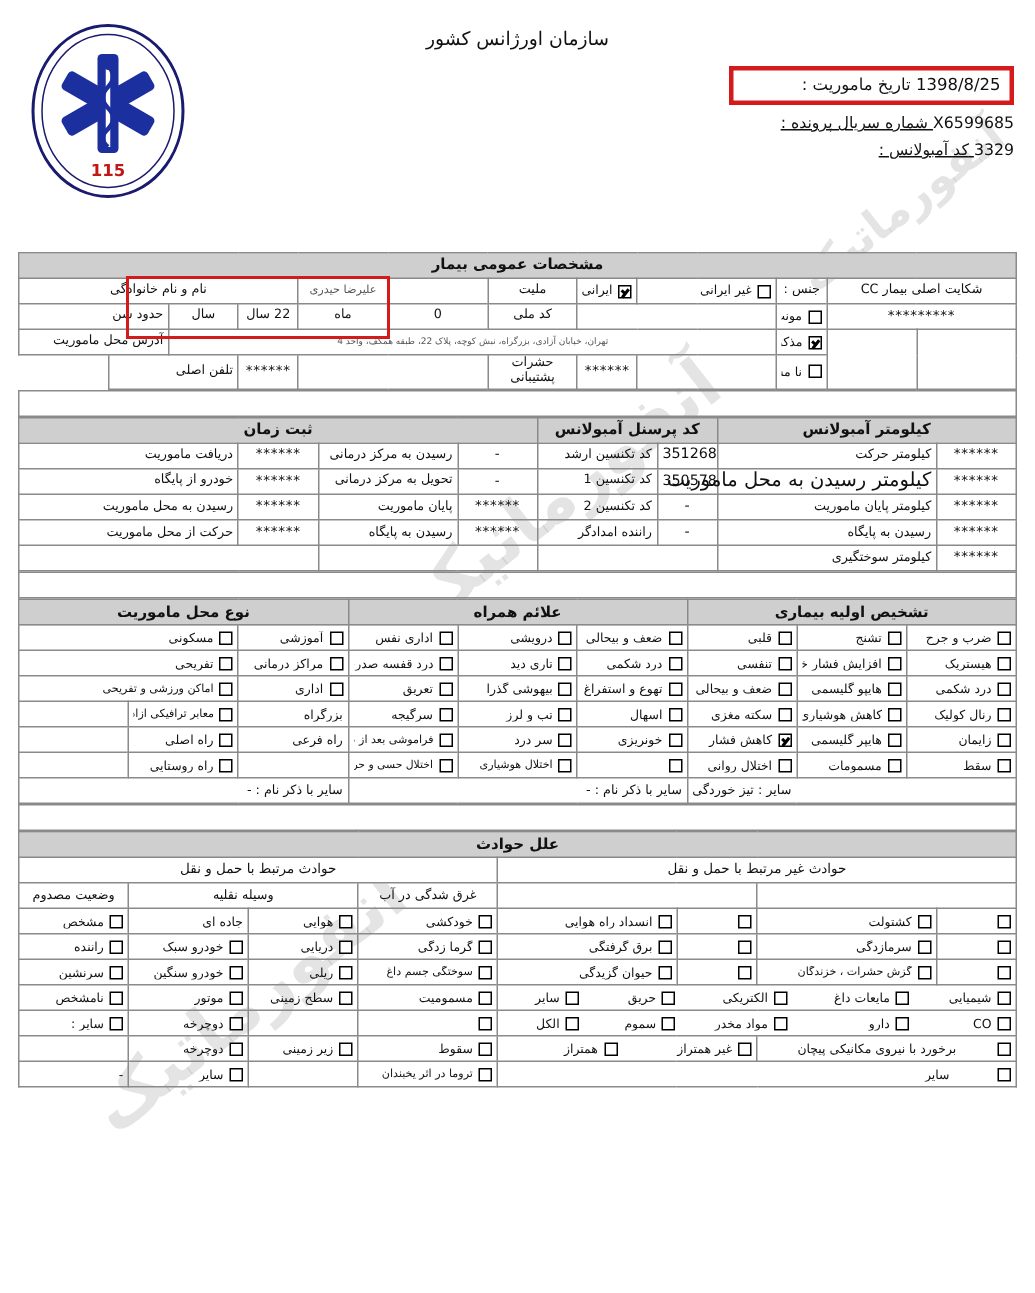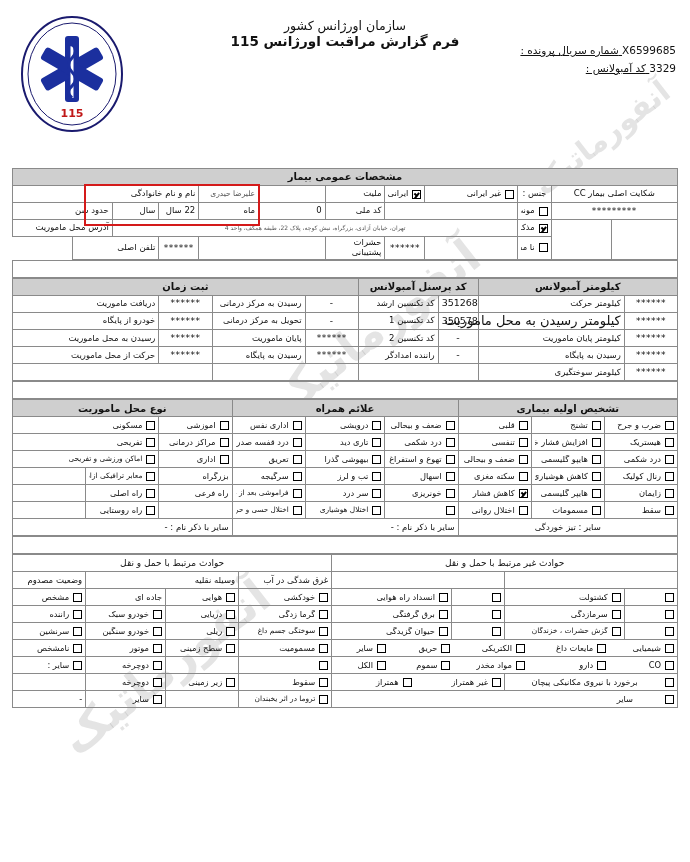"سازمان اورژانس کشور" .head-center .l1 { margin-bottom: none -> 10px }
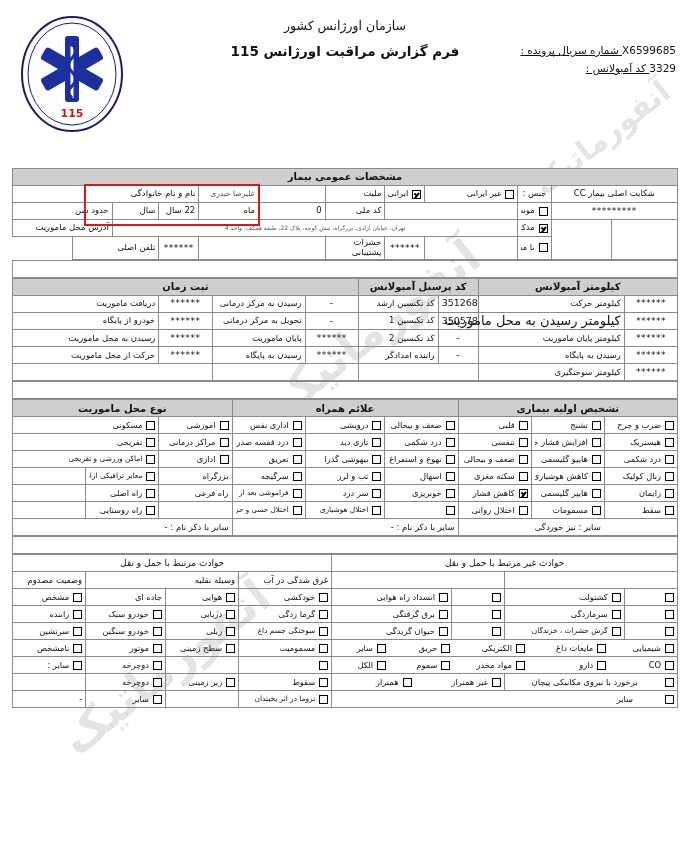"فرم گزارش مراقبت اورژانس 115" div.l3 { html: <div>فرم گزارش مراقبت اورژانس 115</div> -> none }
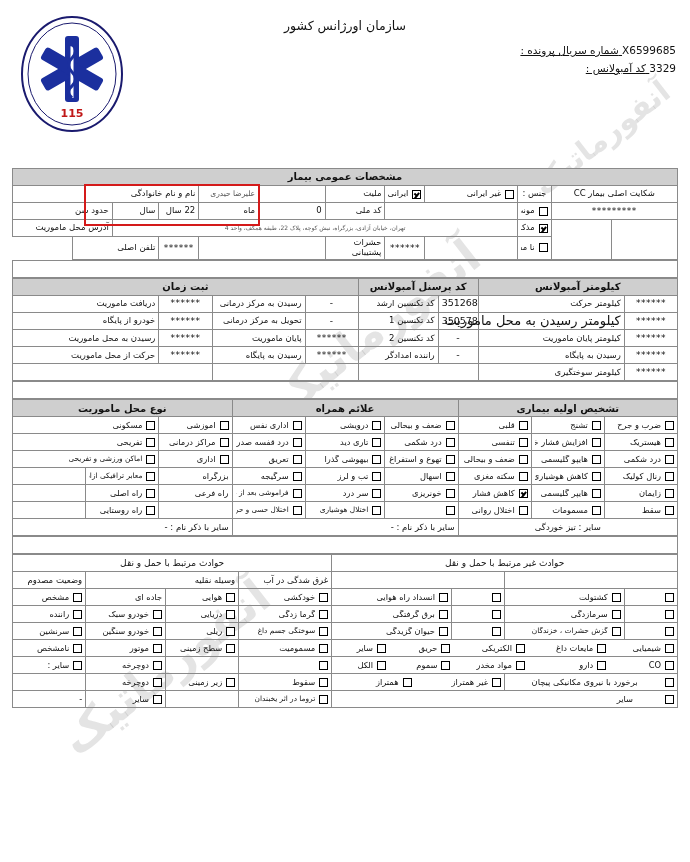"1398/8/25 تاریخ ماموریت :" div.mission-date-box { html: none -> <div> <span>1398/8/25</span> <span>تاریخ ماموریت :</span> </div> }
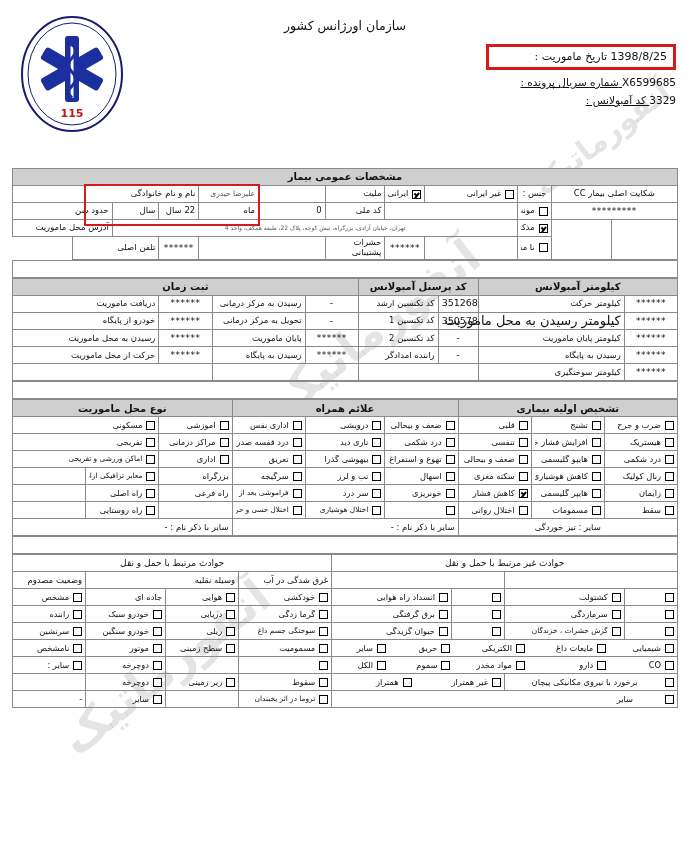"نام و نام خانوادگی" td.lbl { text-align: right -> center }
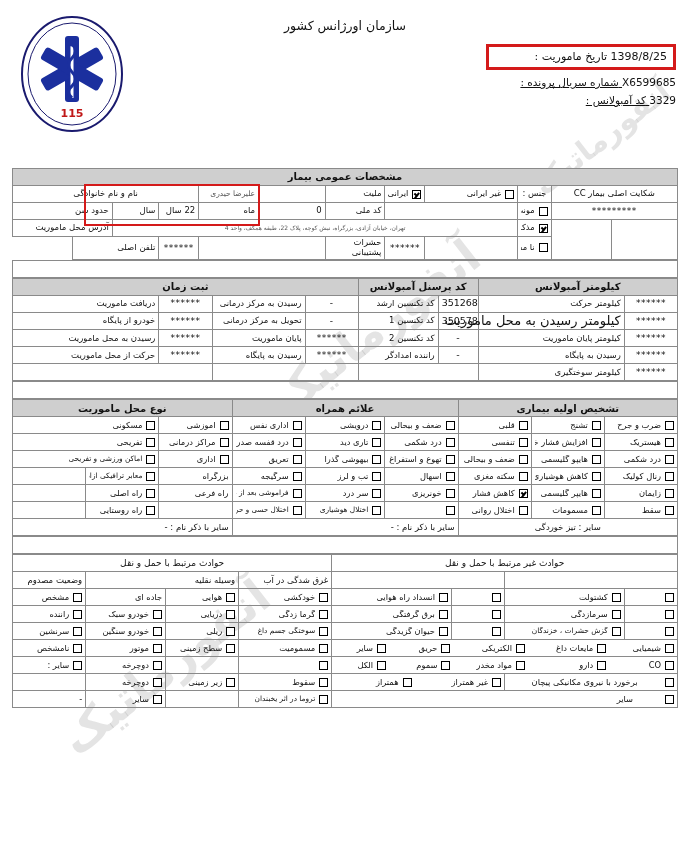"علیرضا حیدری" .lblc { text-align: right -> center }
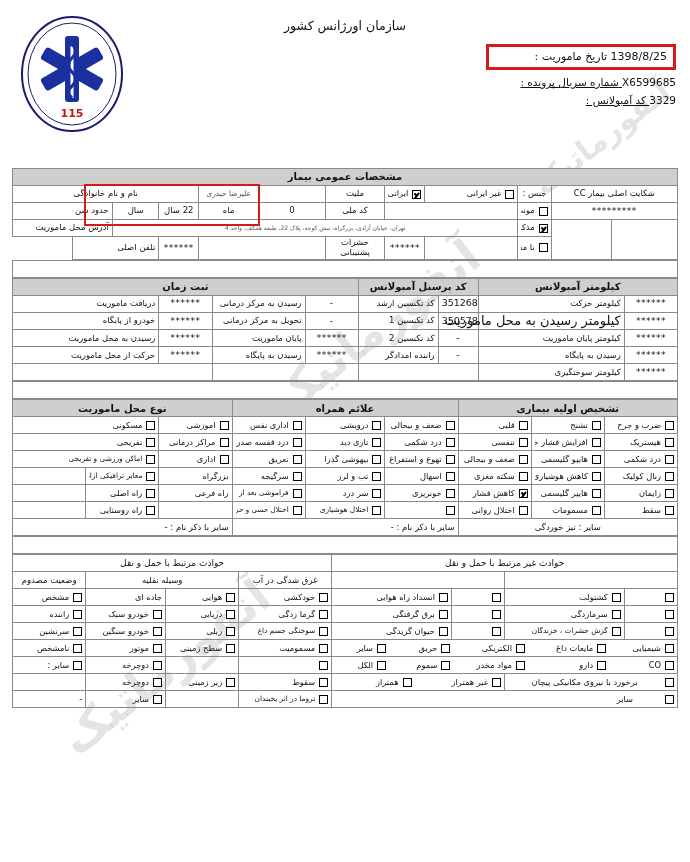"سایر : تیز خوردگی" td.freetxt { text-align: center -> left }
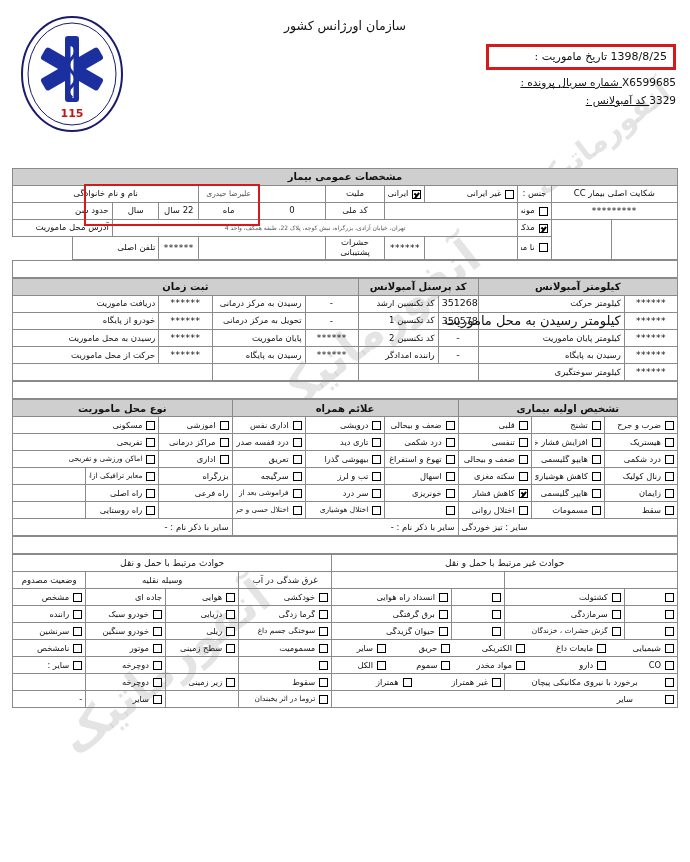"علل حوادث" tr { html: none -> <tr> <td>علل حوادث</td> </tr> }
